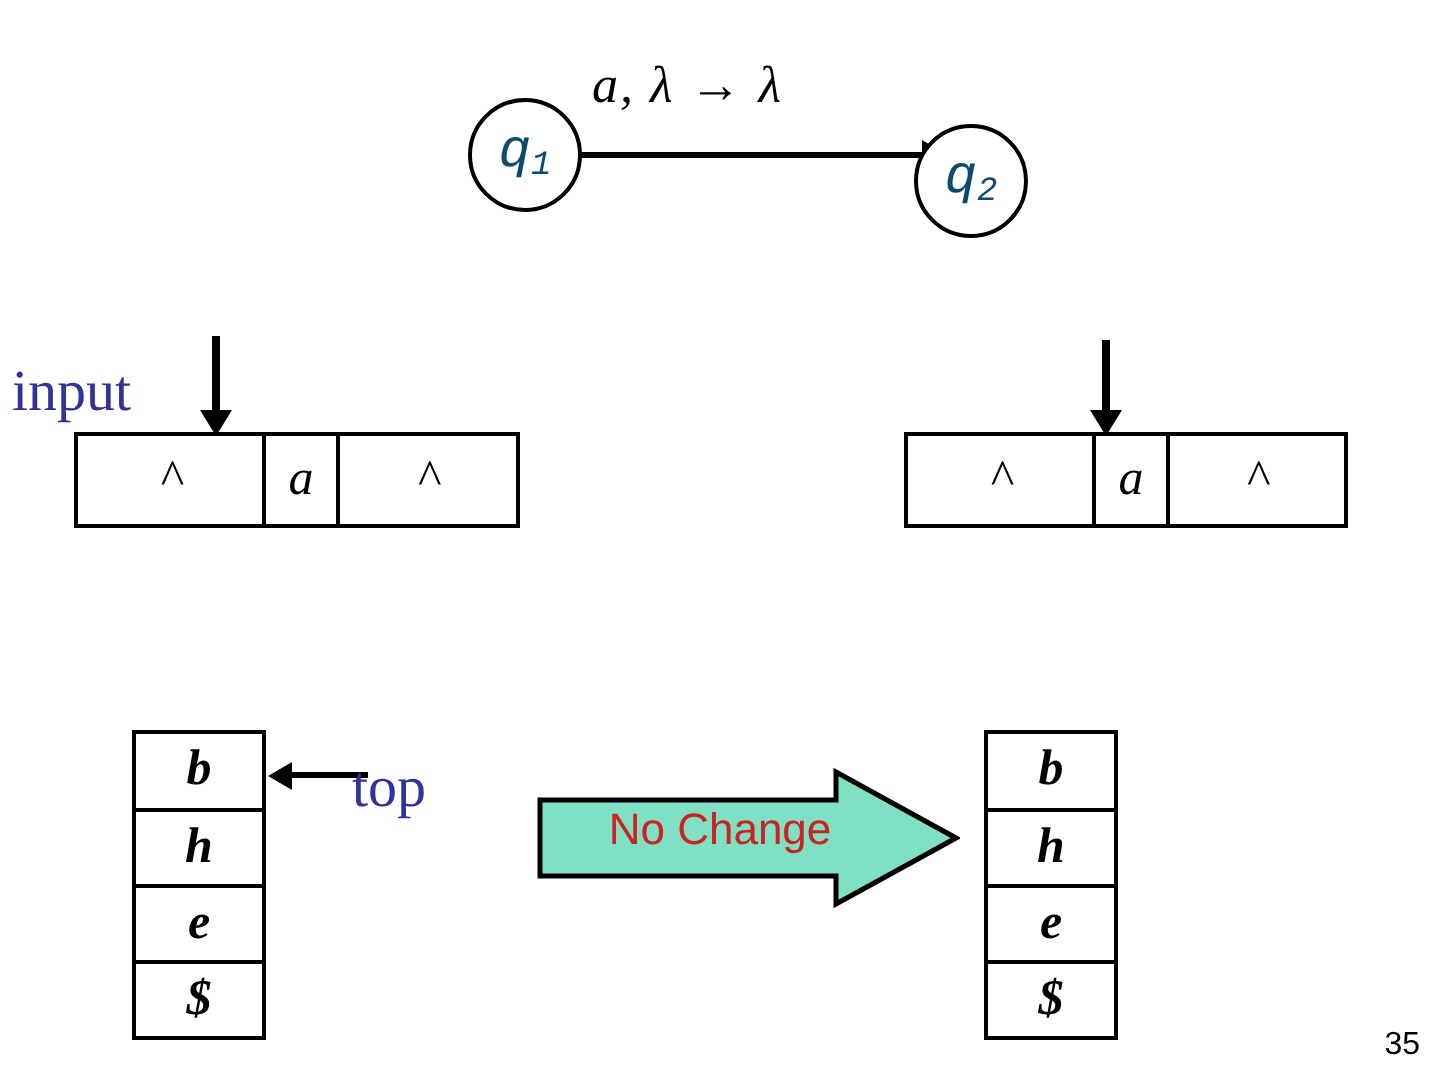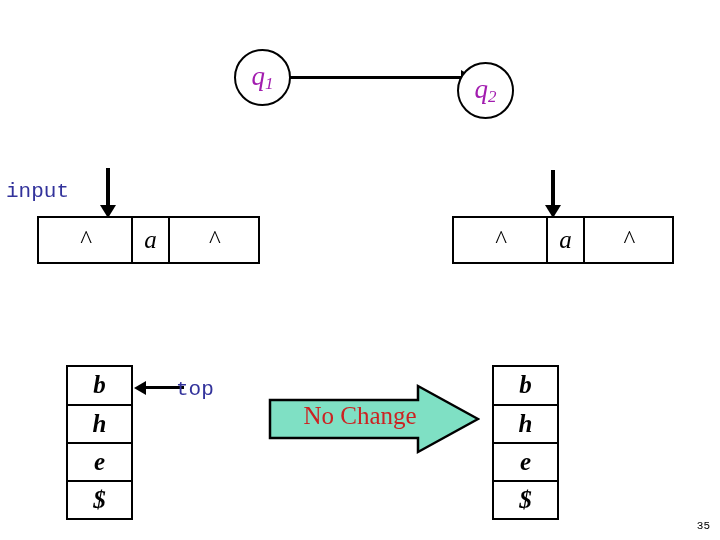"a, λ → λ" div.trans-label { html: none -> <div>a, λ → λ</div> }
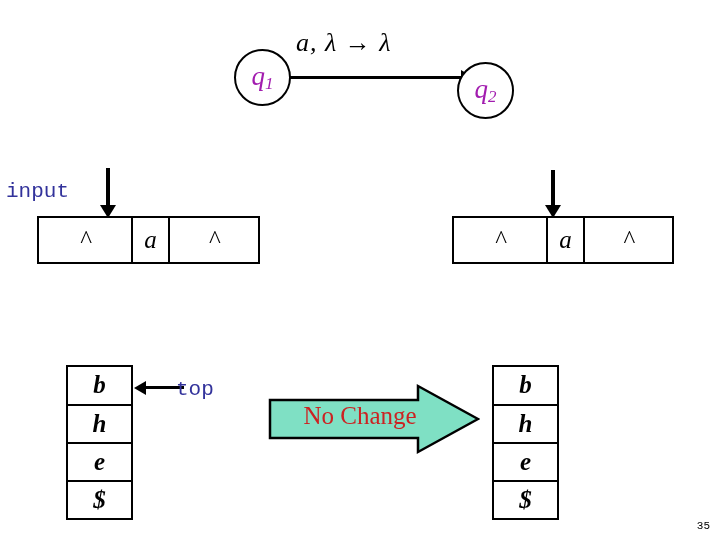"q1" .state-label { color: #a21caf -> #0c4a6e; font-family: Liberation Serif, serif -> Liberation Mono, monospace }
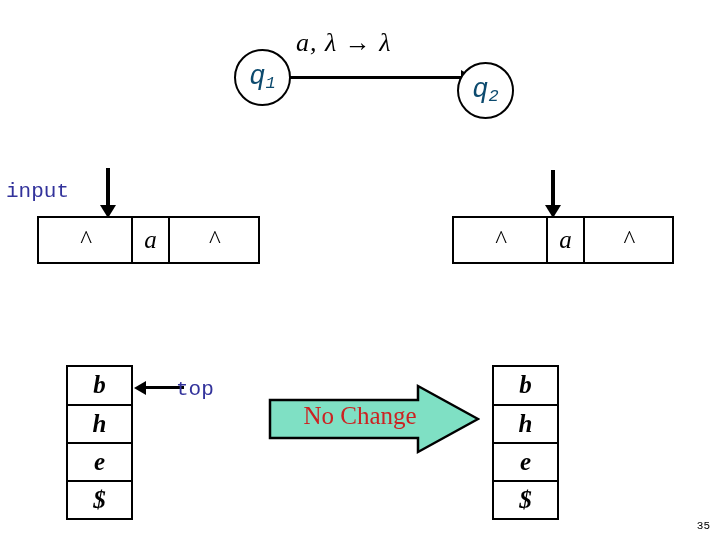"input" .blue-label { font-family: Liberation Mono, monospace -> Liberation Serif, serif; font-size: 21px -> 29px }
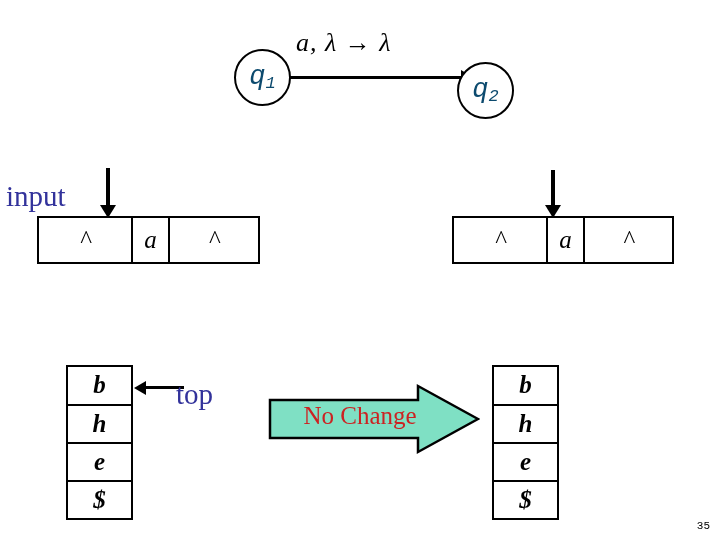"No Change" .banner-text { font-family: Liberation Serif, serif -> Liberation Sans, sans-serif; font-size: 25px -> 22px }
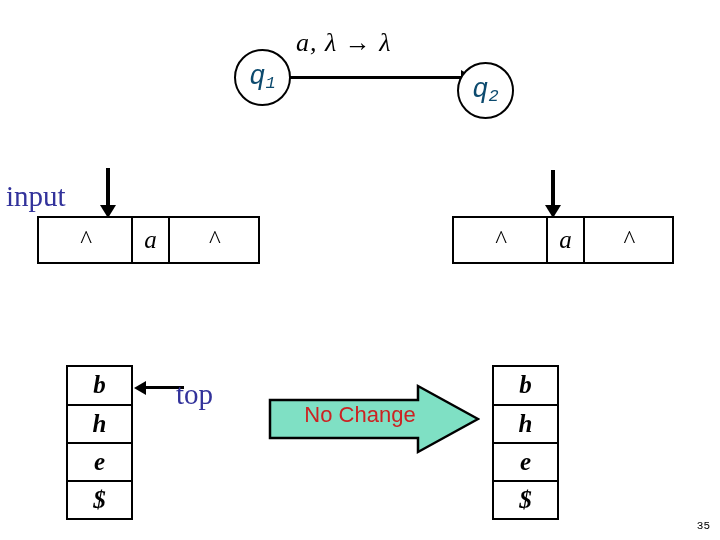"35" .page-num { font-family: Liberation Mono, monospace -> Liberation Sans, sans-serif; font-size: 11px -> 16px }
